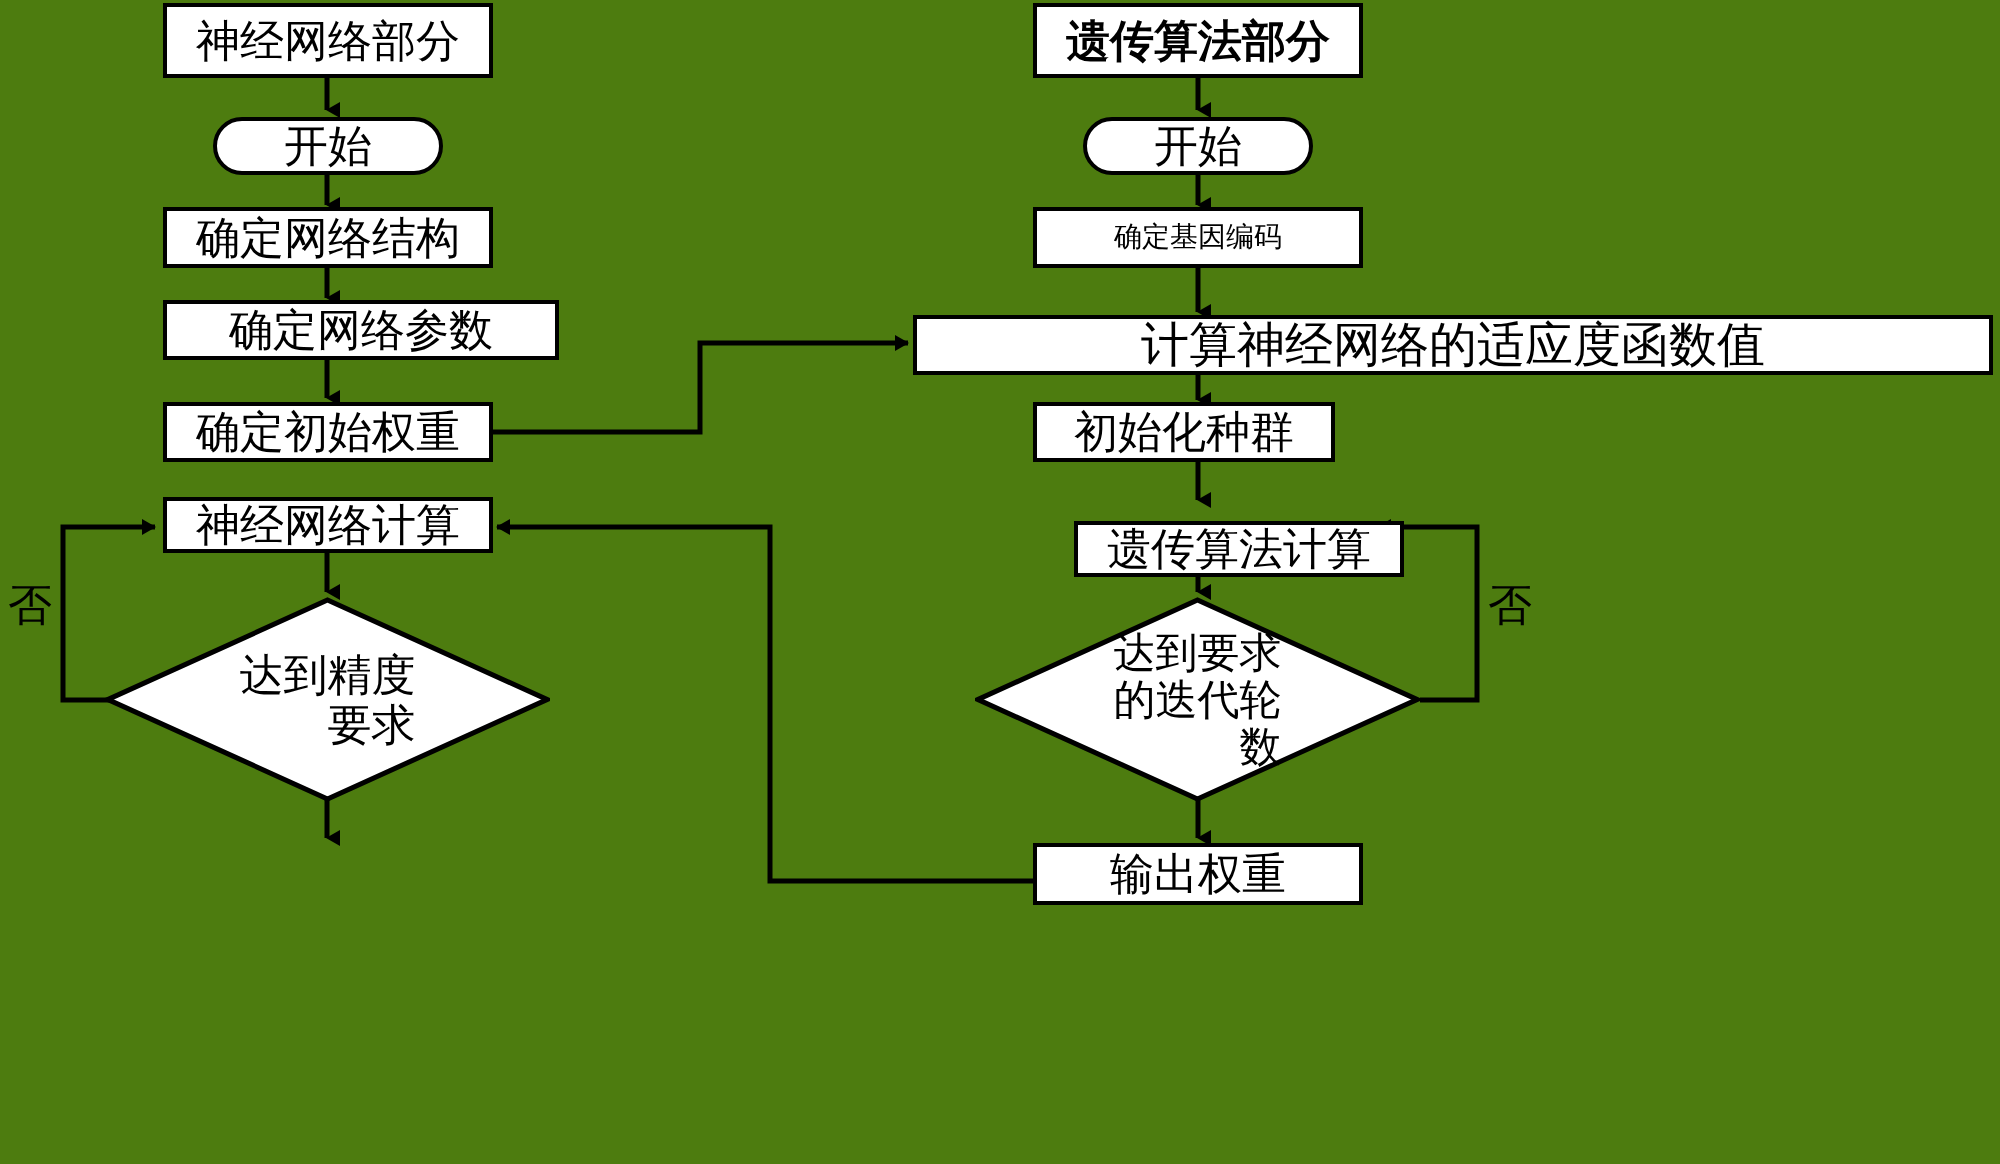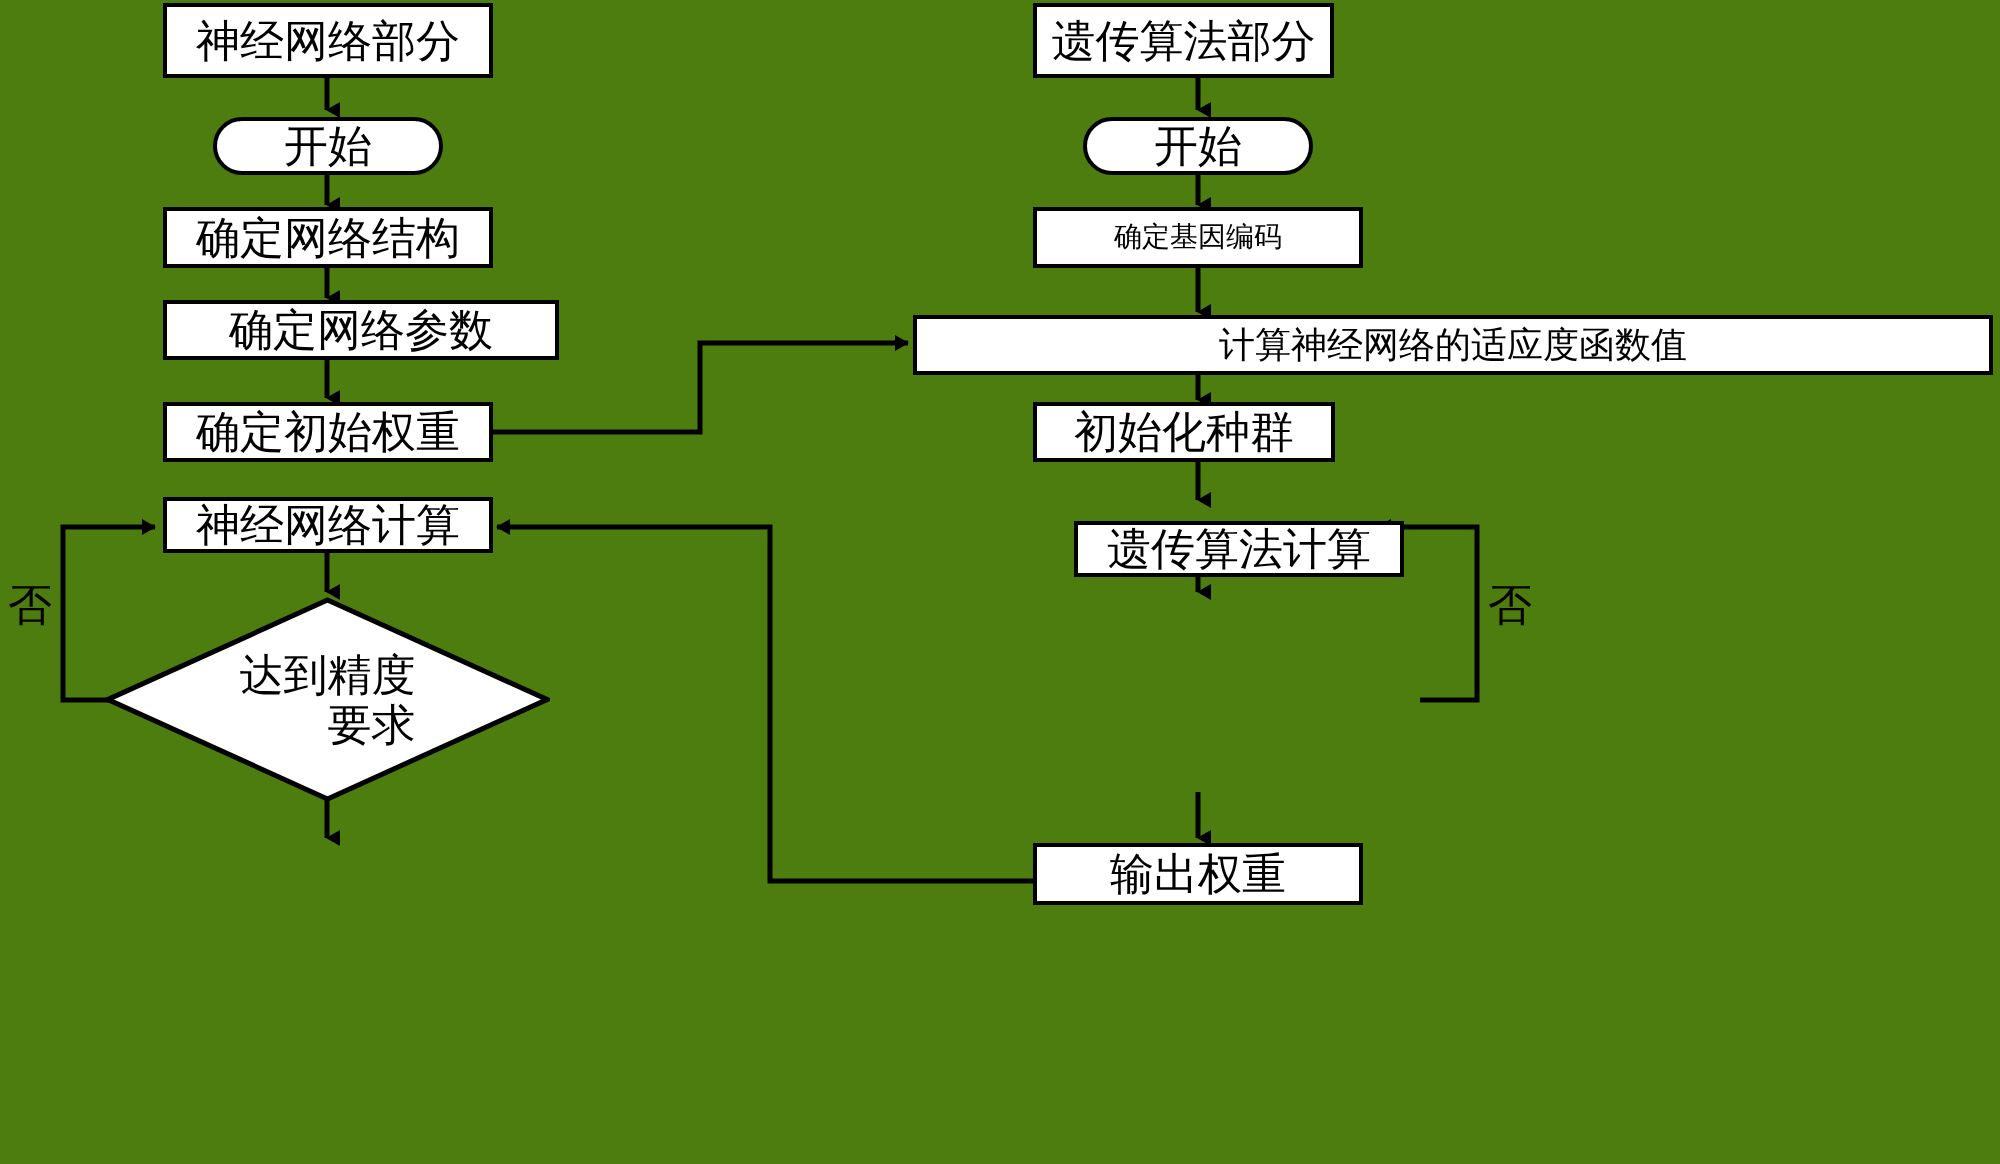"遗传算法部分" div.node { font-weight: none -> bold; width: 301px -> 330px }
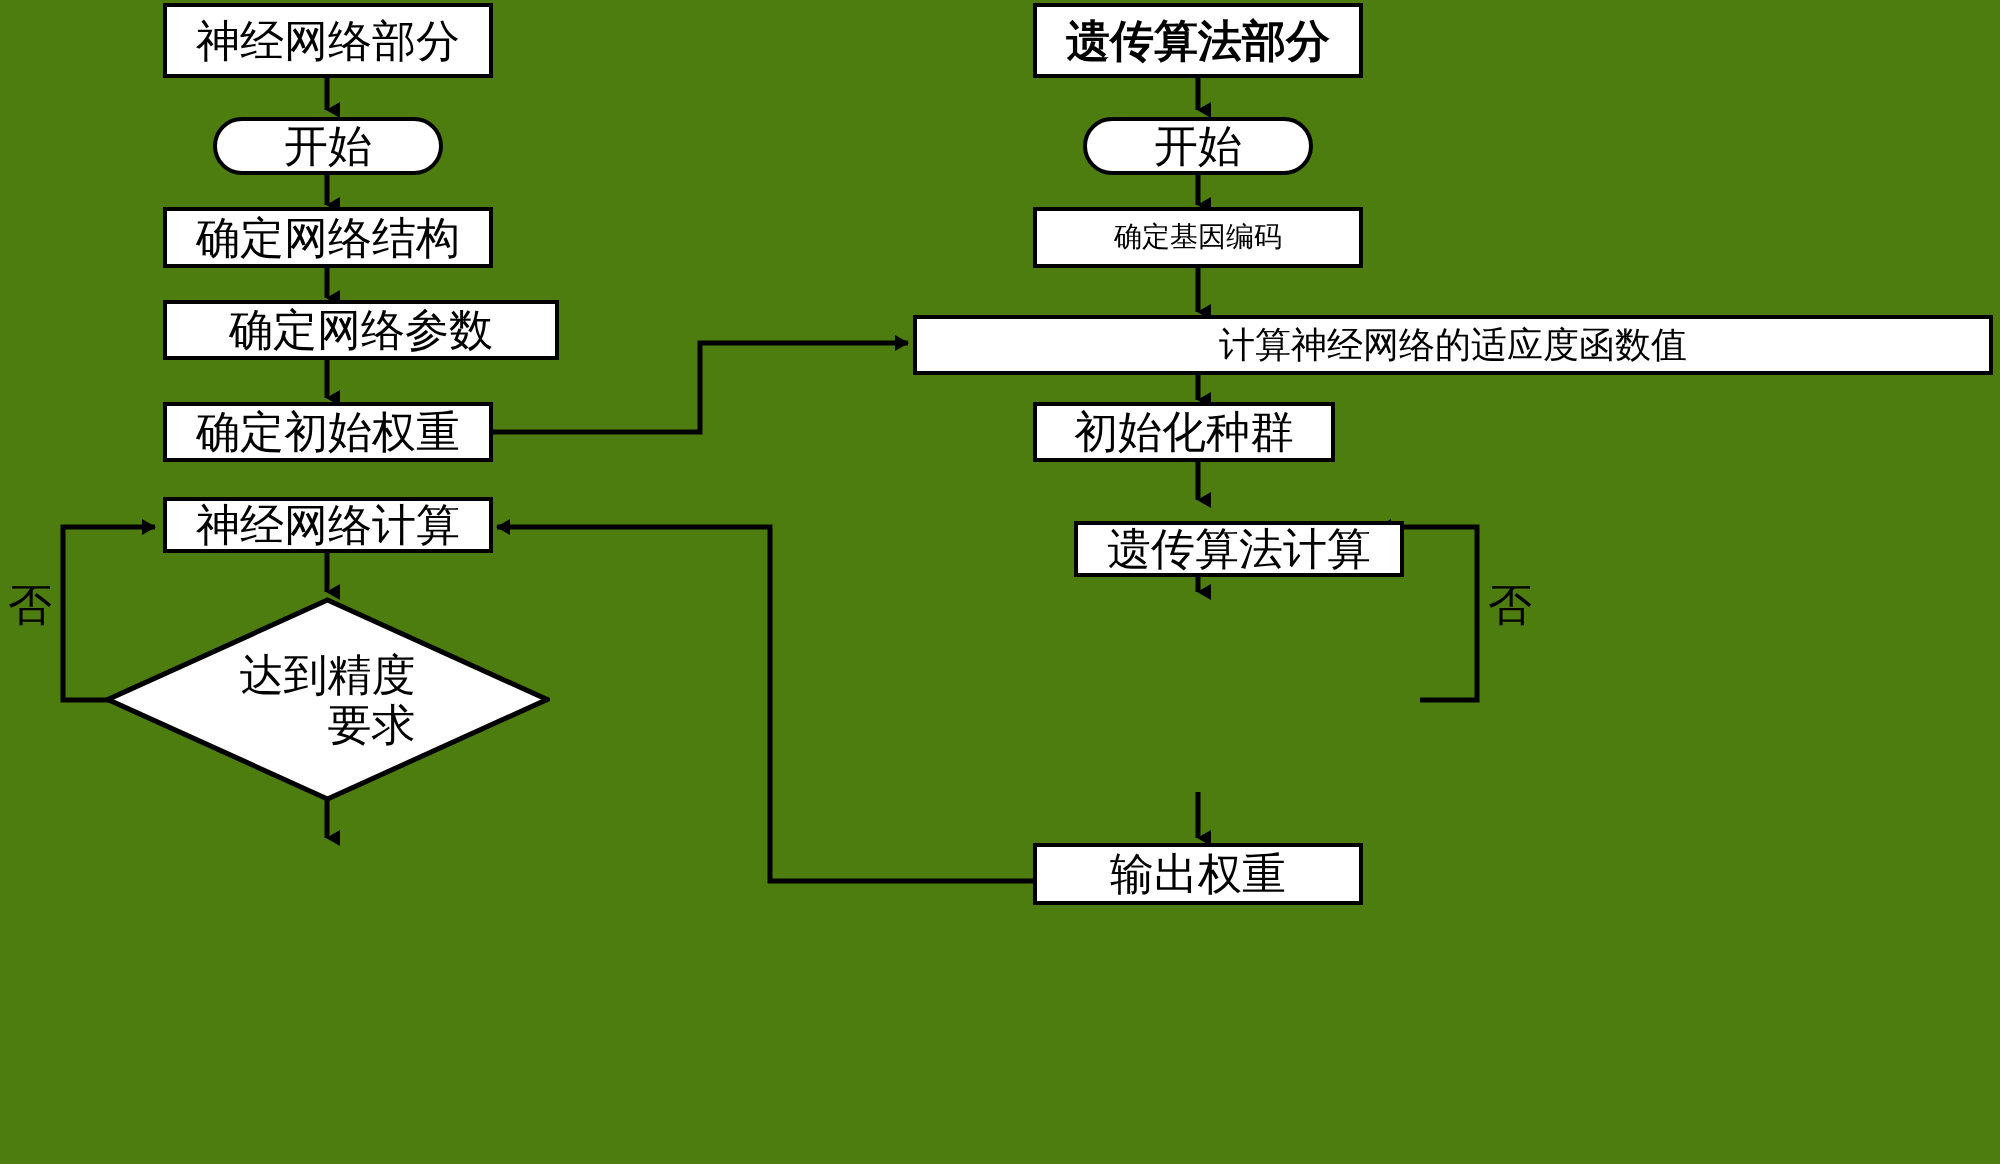"计算神经网络的适应度函数值" div.node { font-size: 36px -> 48px }
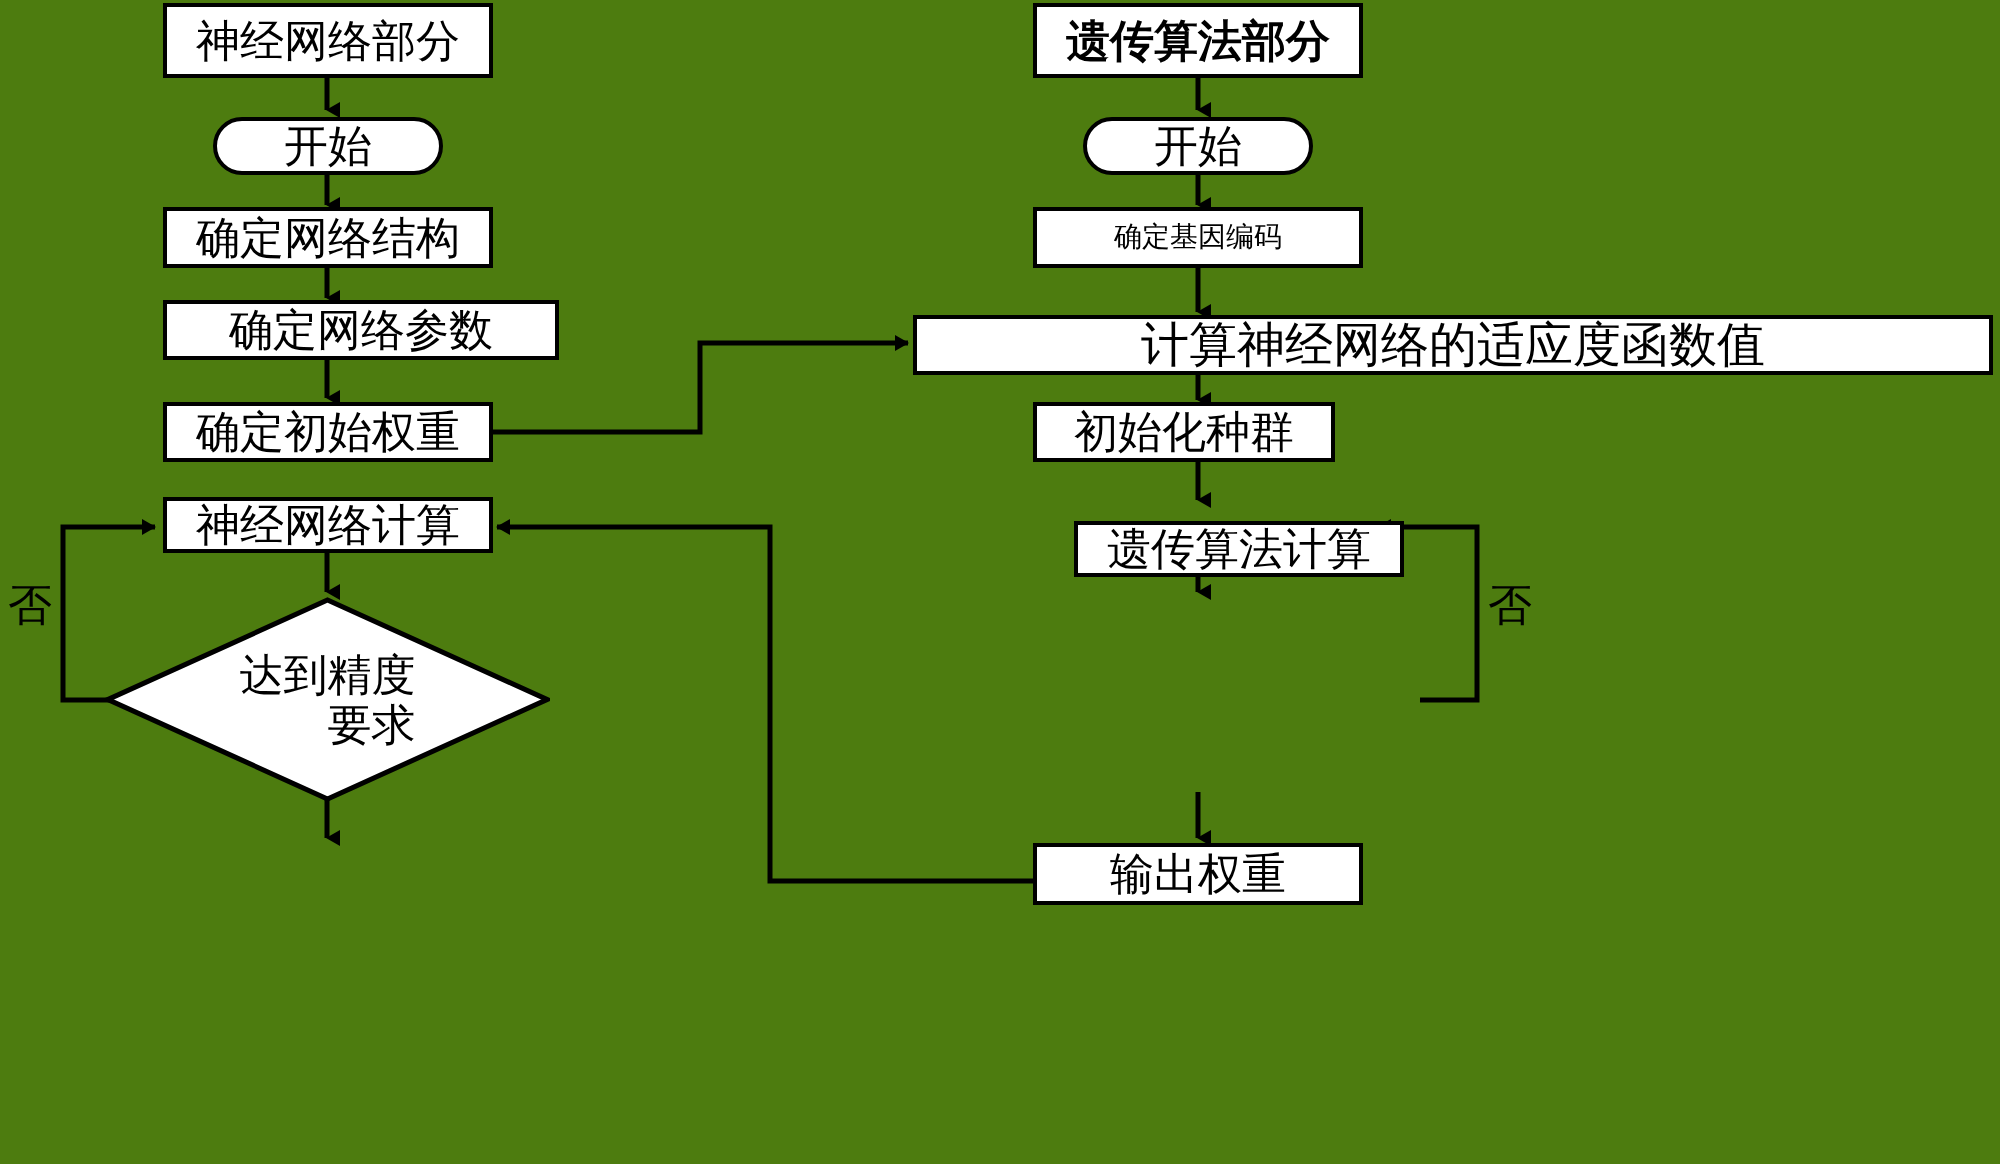"达到要求" div.diamond-wrap { html: none -> <div> <svg> <polygon></polygon> </svg> <div>达到要求 的迭代轮 数</div> </div> }
